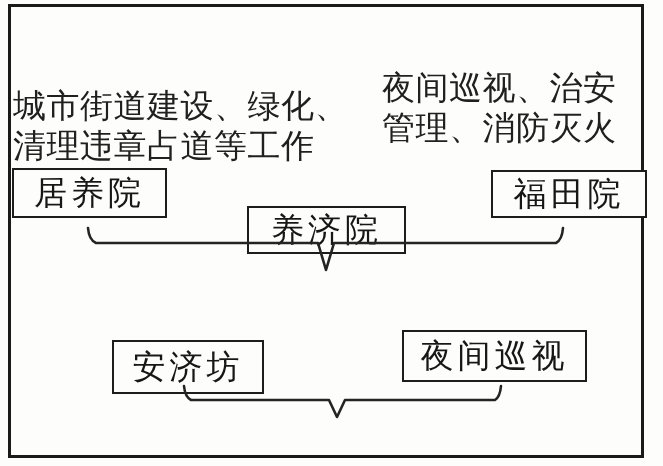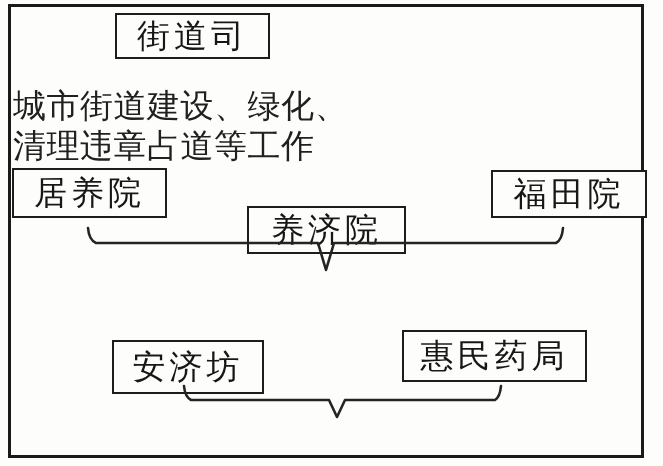"街道司" div.node-box { html: <div> <span>街道司</span> </div> -> none }
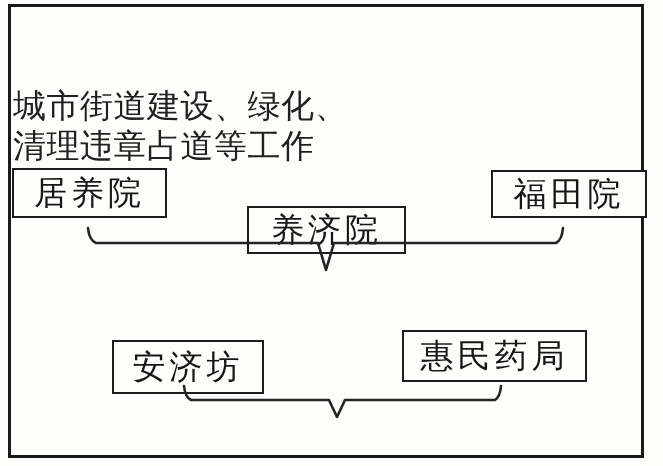"夜间巡视、治安" div.desc { html: none -> <div> <div>夜间巡视、治安</div> <div>管理、消防灭火</div> </div> }
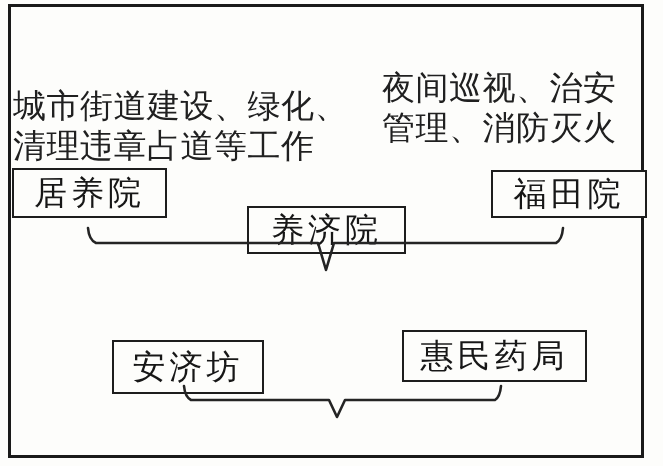"惠民药局" span { text: 惠民药局 -> 夜间巡视 }
